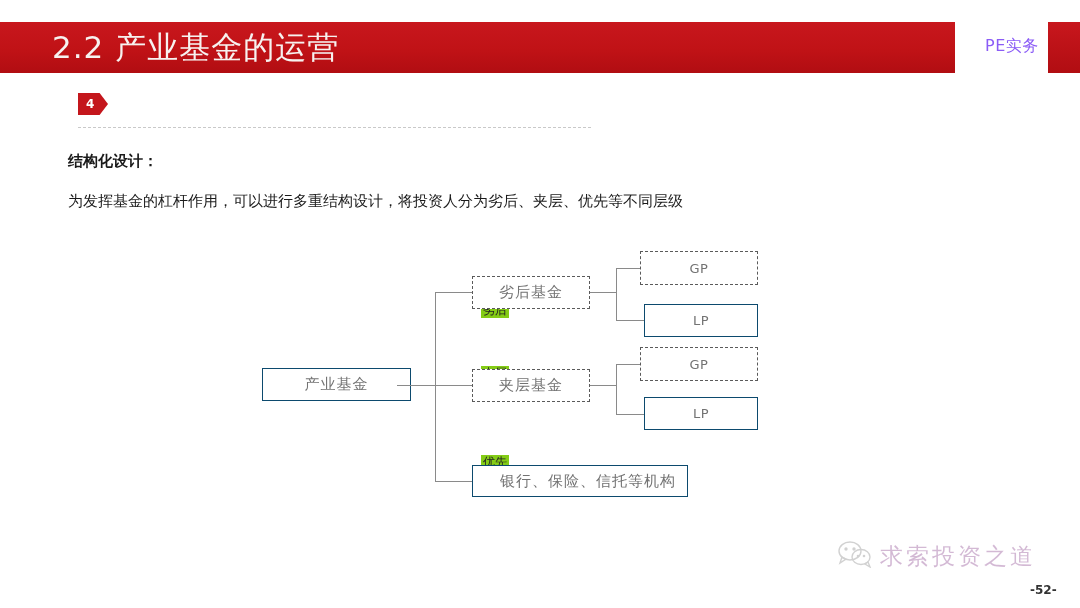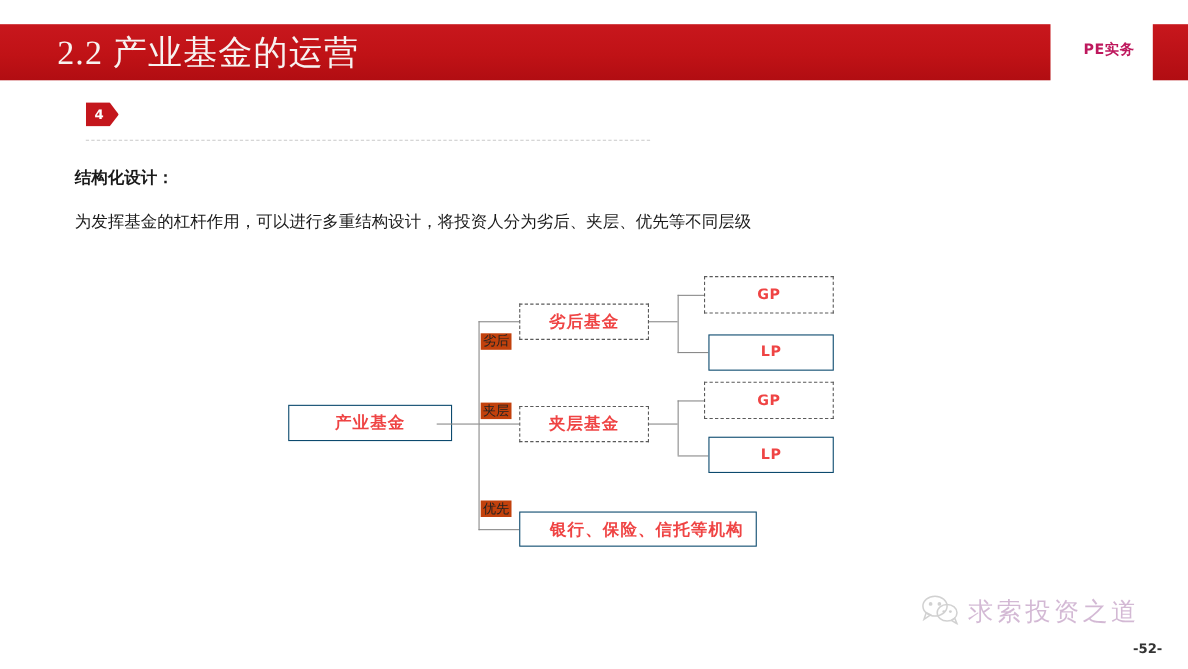"2.2 产业基金的运营" .banner-title { font-family: Liberation Serif, serif -> none }
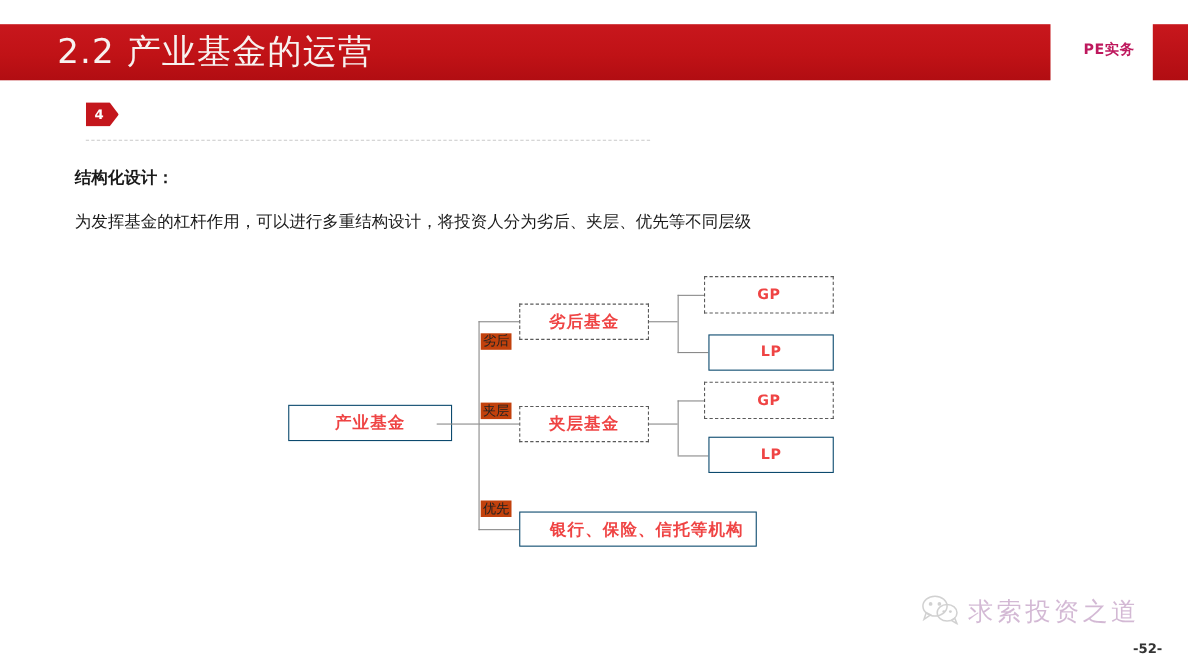"PE实务" .banner-tag { color: #be185d -> #8b5cf6; font-size: 13px -> 16px; font-weight: bold -> normal }
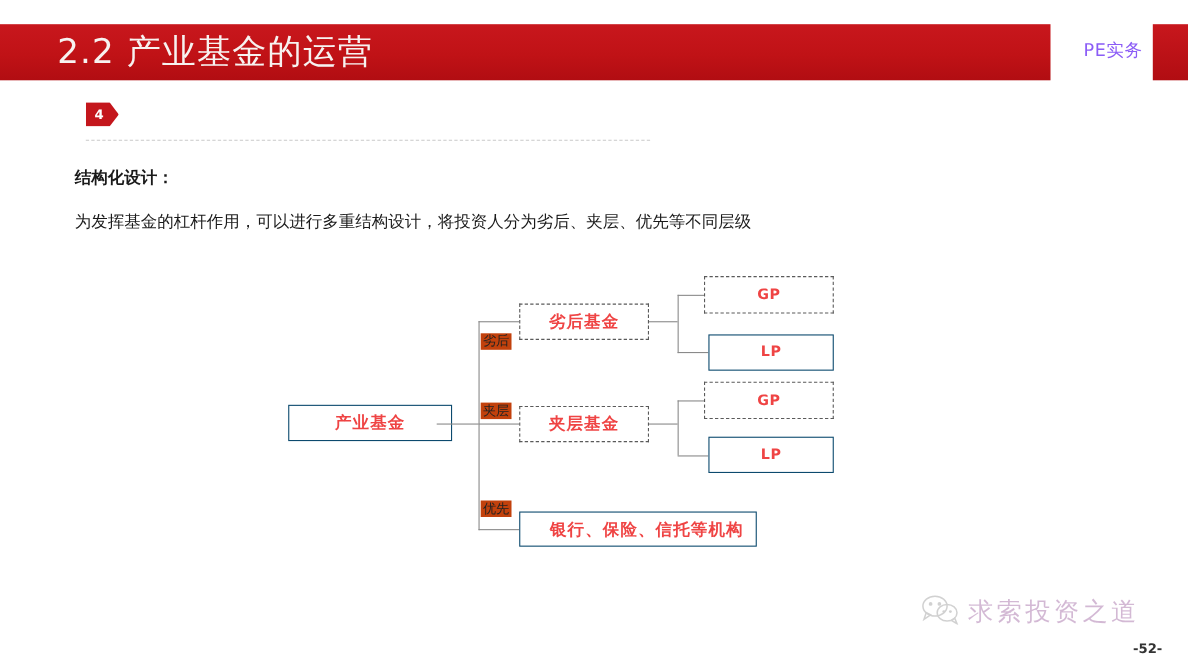"GP" .node { color: #ef4444 -> #737373; font-weight: bold -> normal }
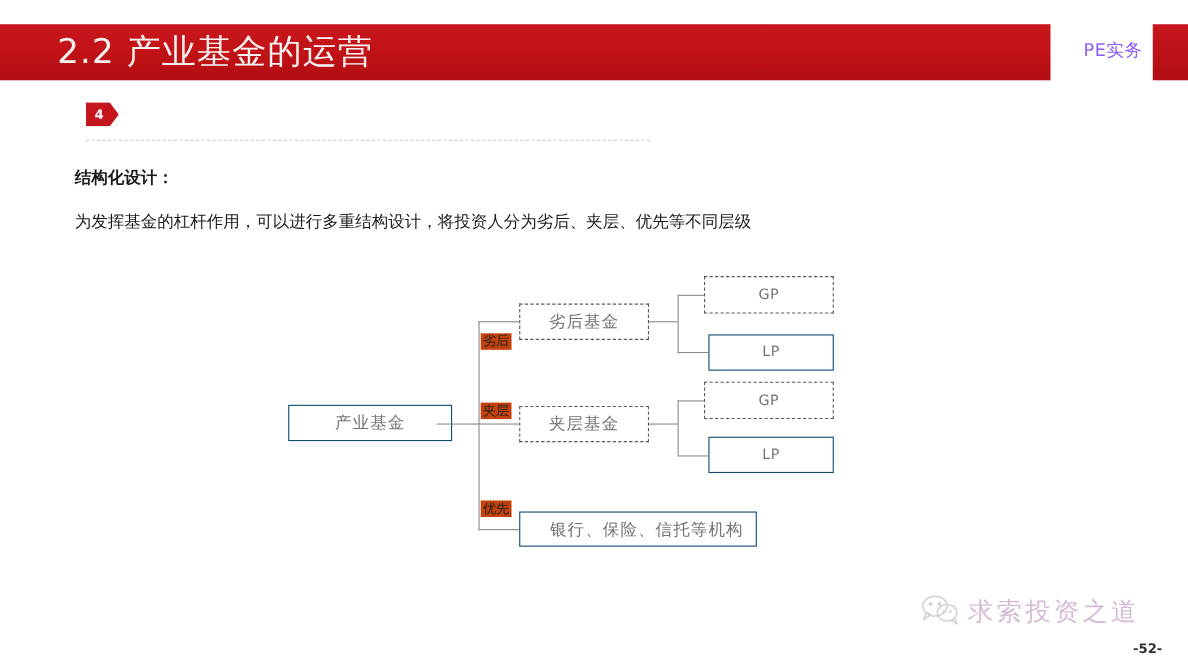"劣后" .branch-label { background: #c2410c -> #84cc16; margin-left: none -> 44px }
